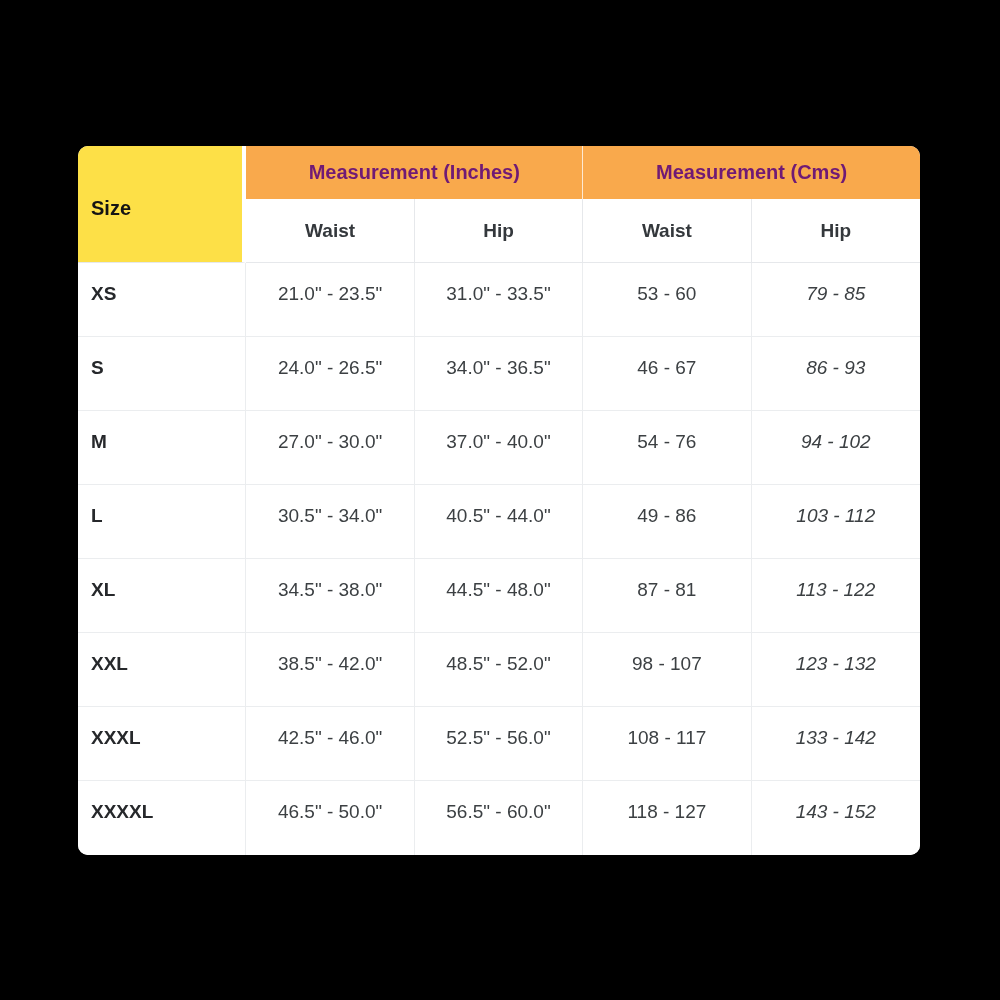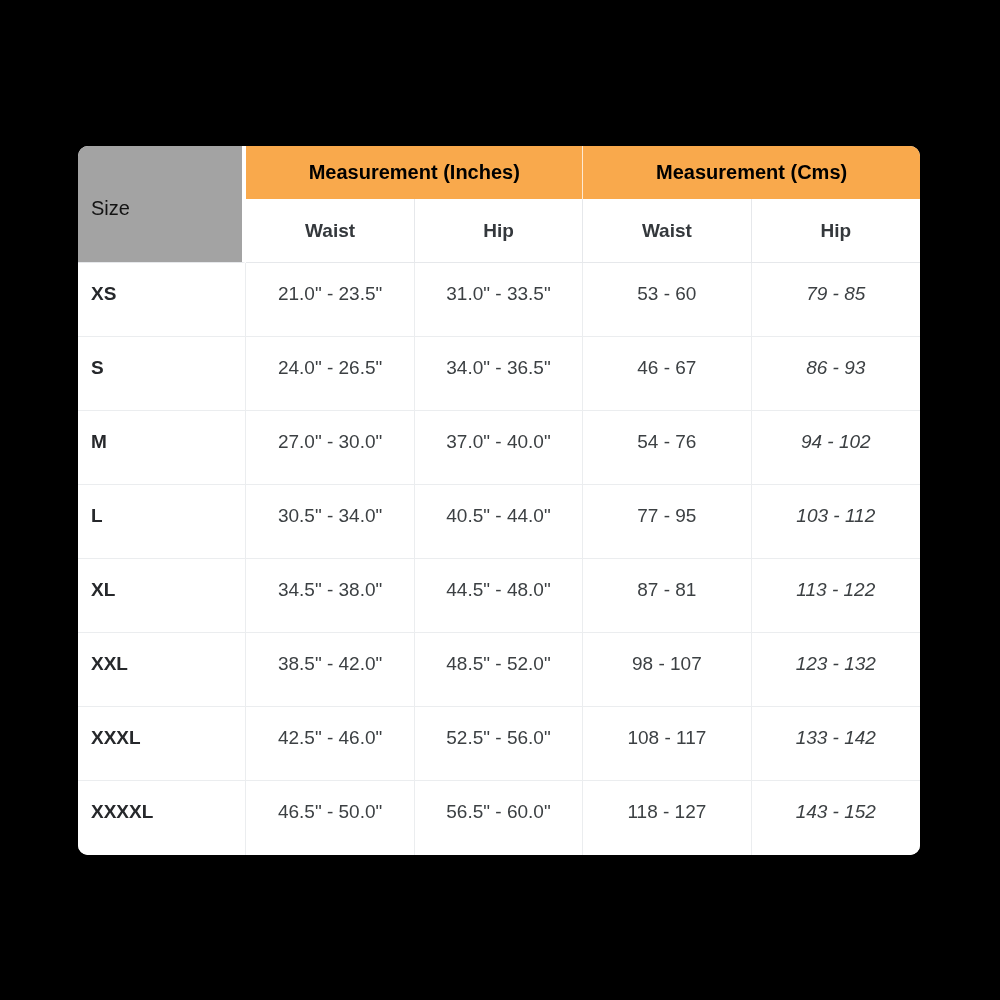"Measurement (Inches)" th.grp { color: #000000 -> #701a75 }
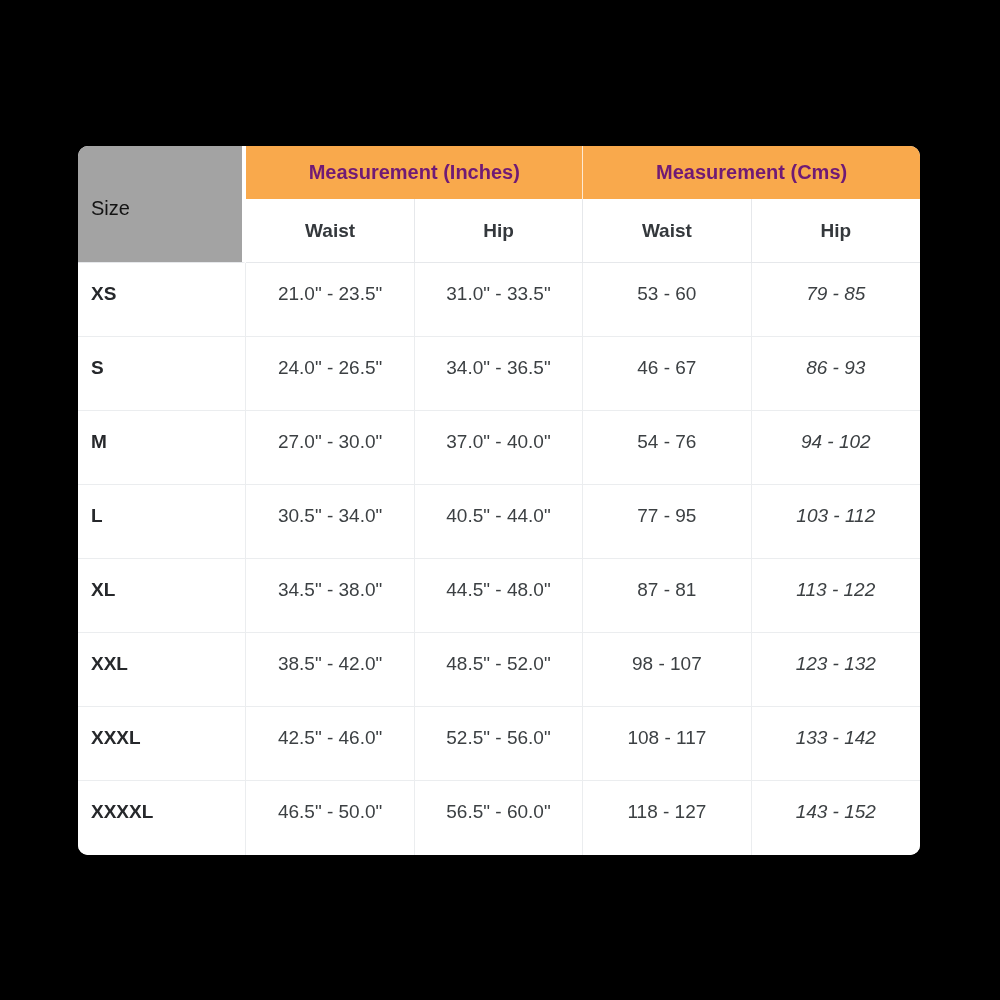"Size" th.corner { background: #a3a3a3 -> #fde047; font-weight: 400 -> 700 }
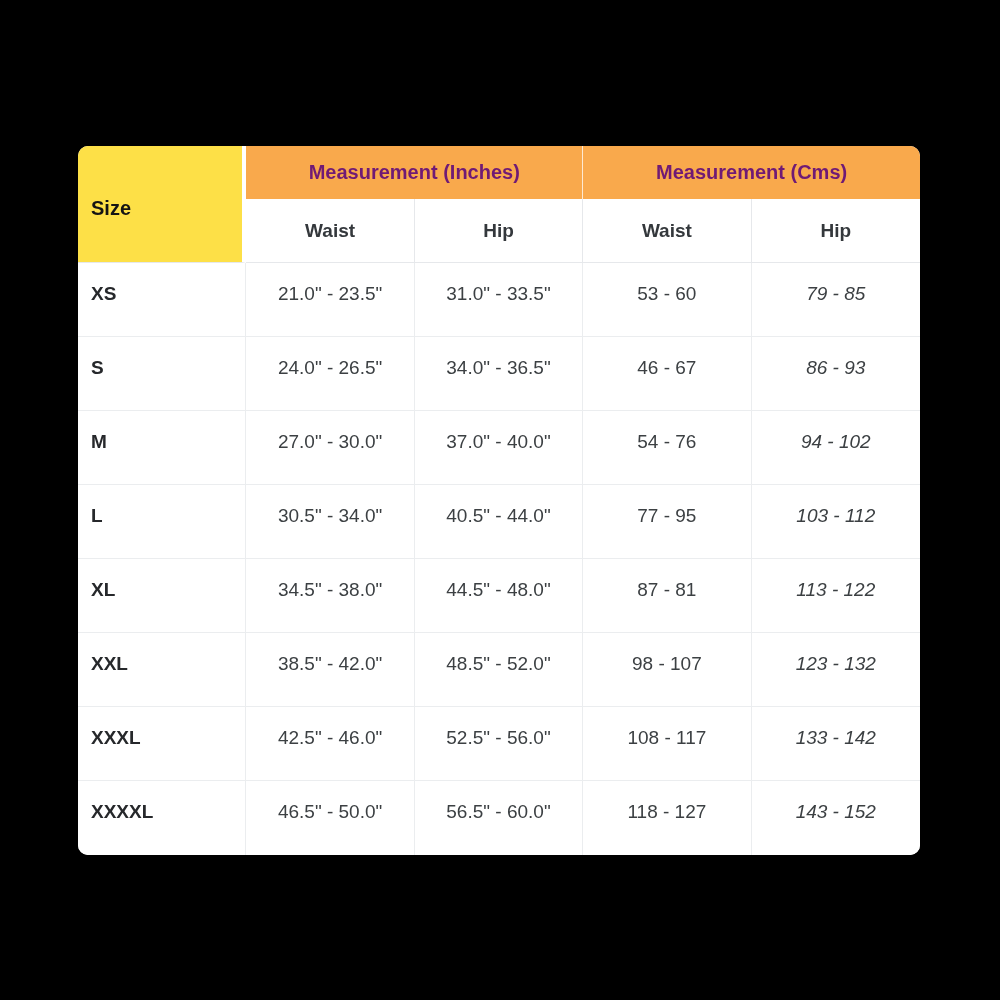"77 - 95" td { text: 77 - 95 -> 49 - 86 }
